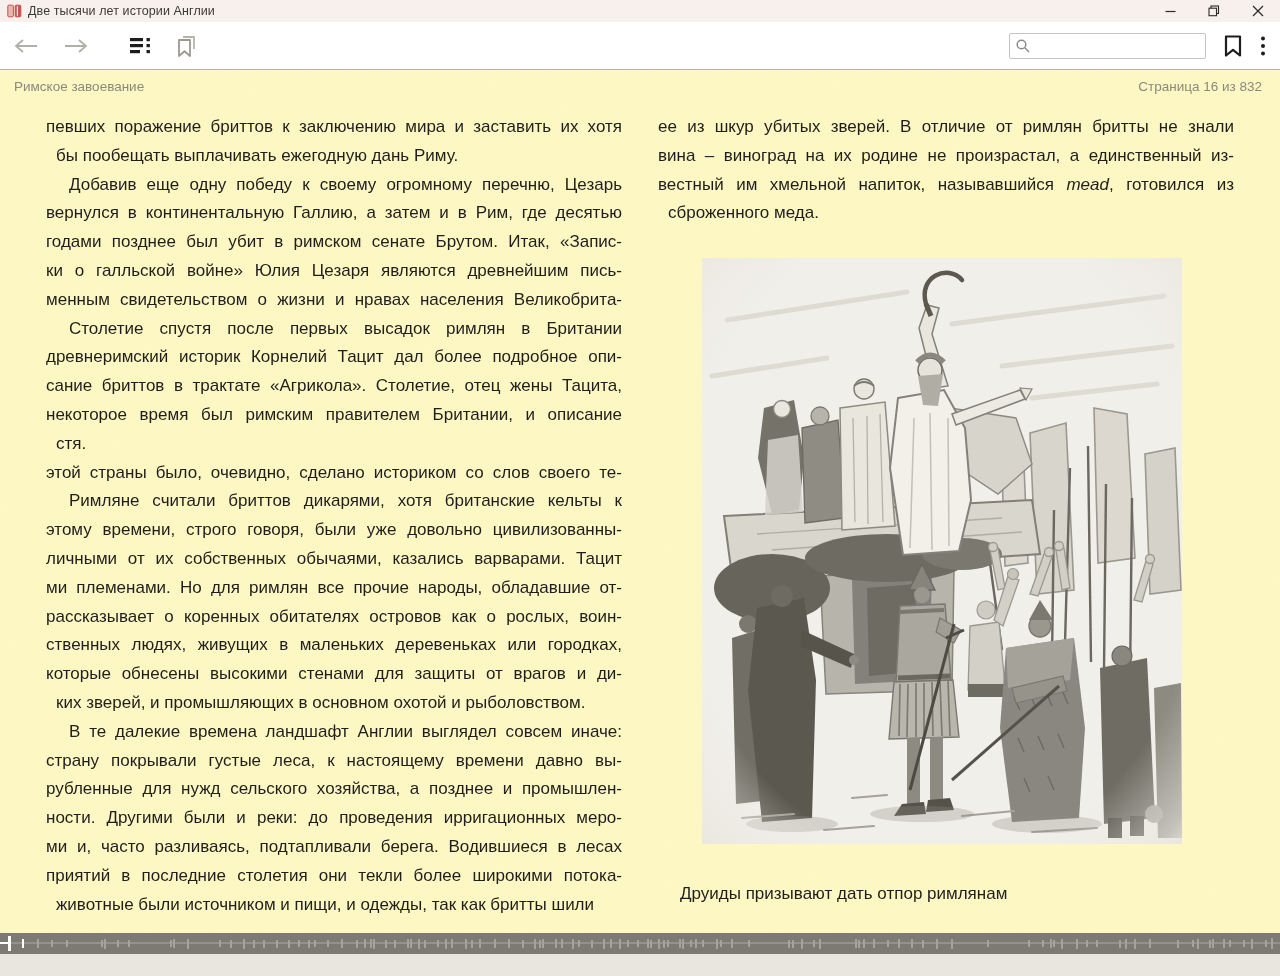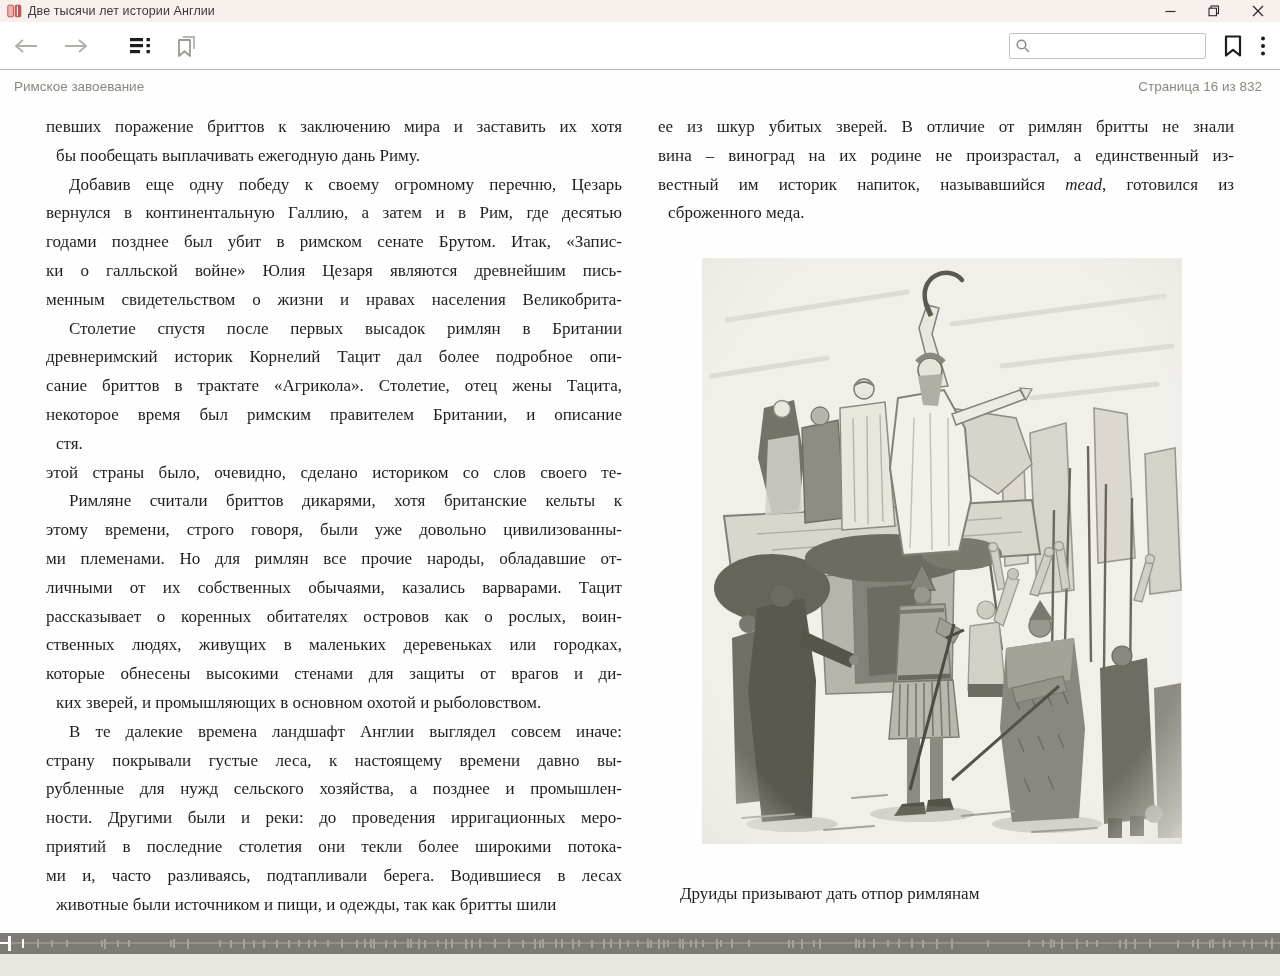"Римское завоевание" .paper { background: #ffffff -> #fef9c3 }
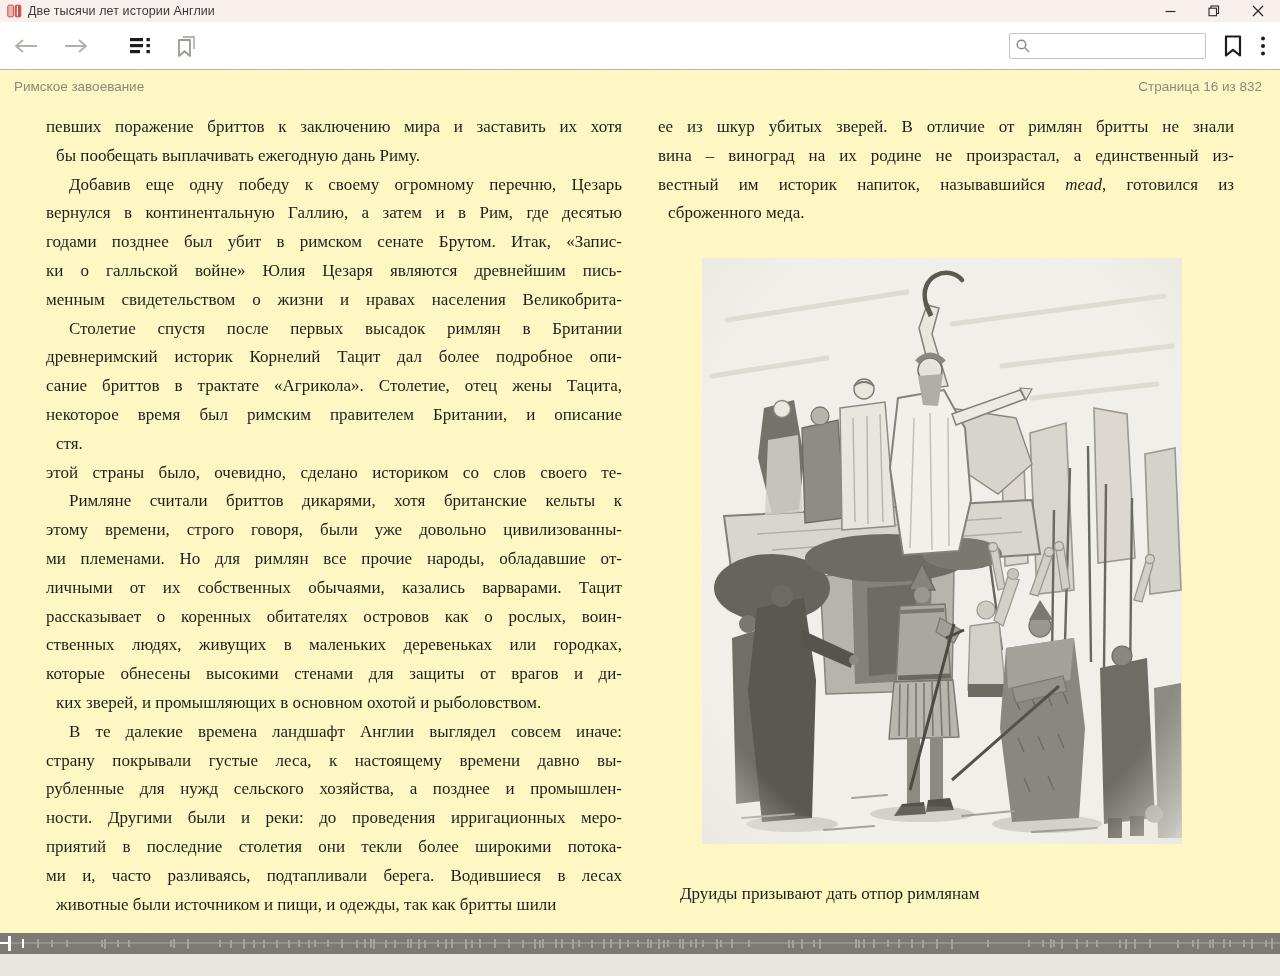"певших поражение бриттов к заключению" .columns { font-family: Liberation Serif, serif -> none }
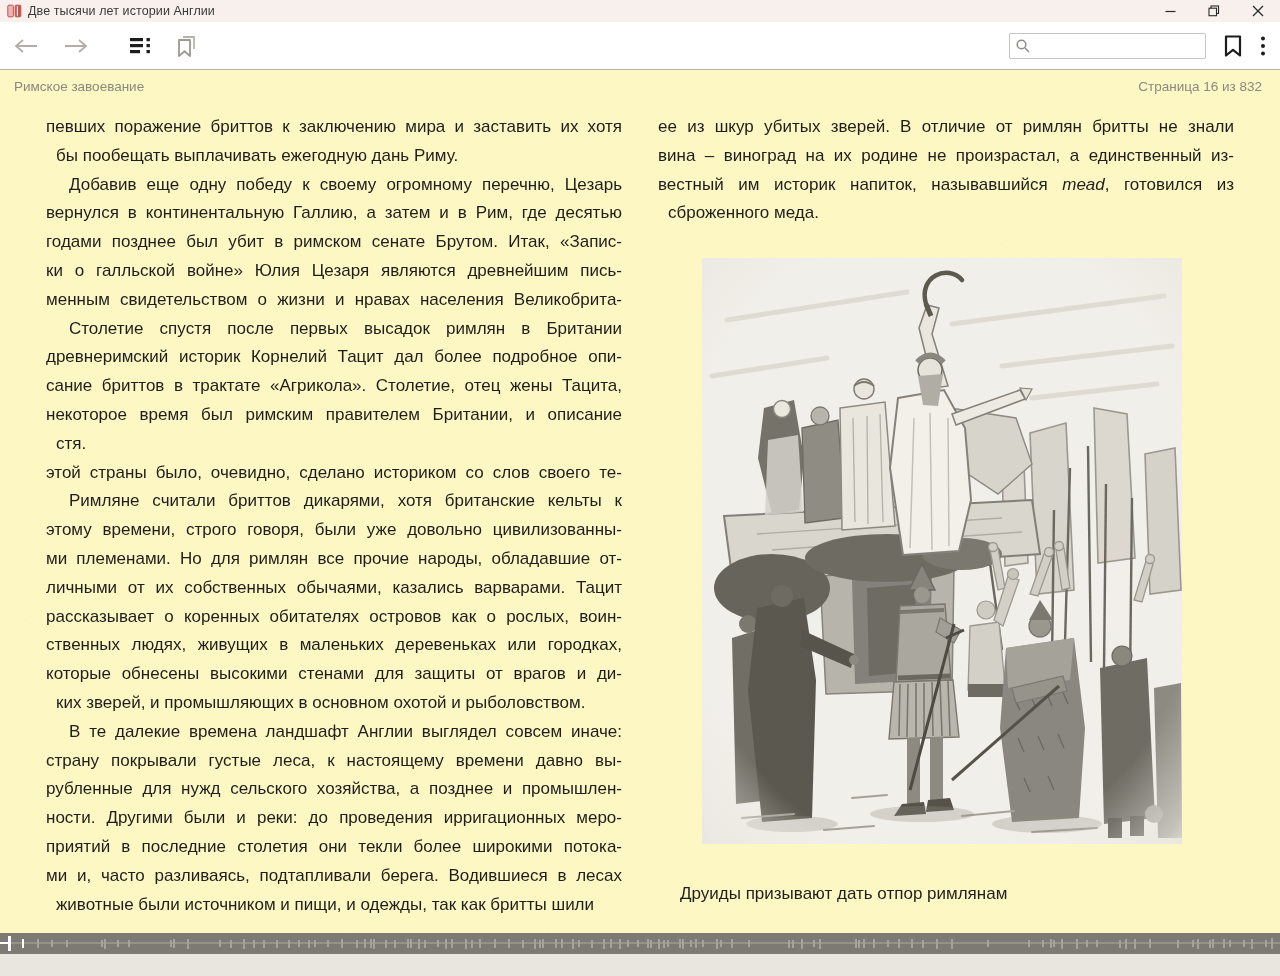"вестный им историк напиток, называвшийся" span { text: историк -> хмельной }
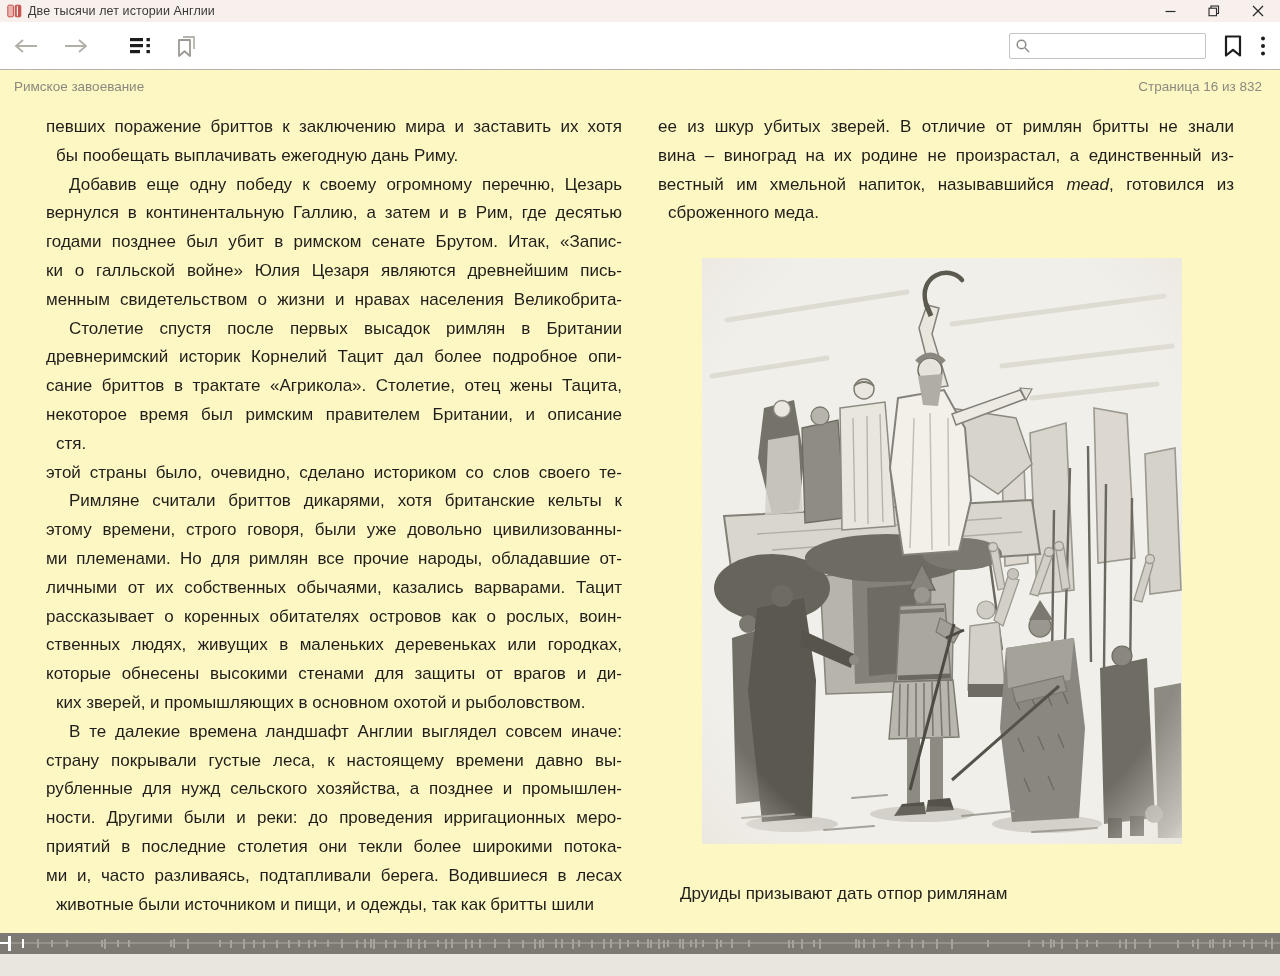"ми племенами. Но для римлян" div.tline { order: before "личными от их собственных обычаями," -> after "личными от их собственных обычаями," }
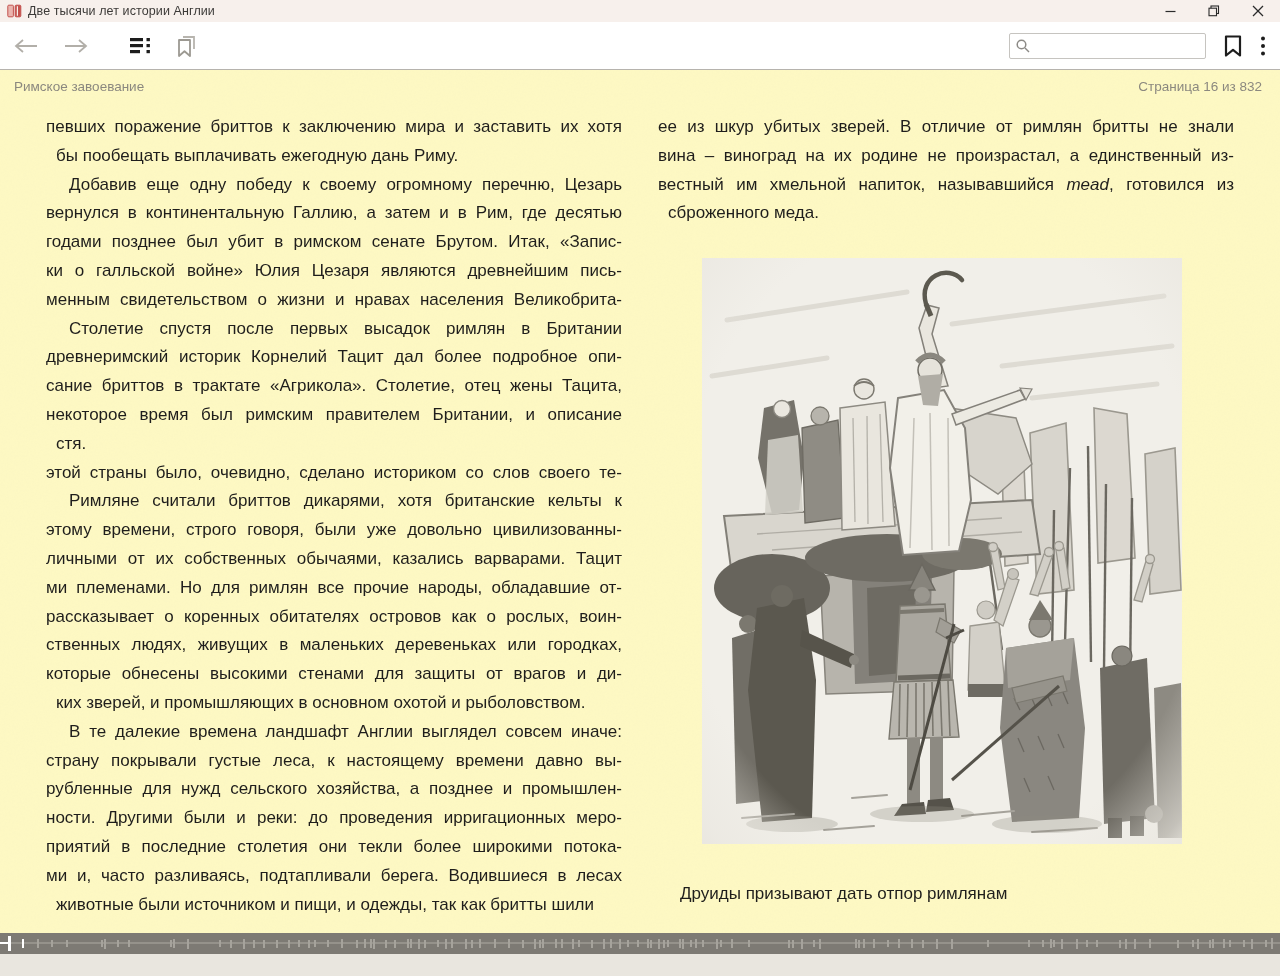"приятий в последние столетия они" div.tline { order: before "ми и, часто разливаясь, подтапливали" -> after "ми и, часто разливаясь, подтапливали" }
